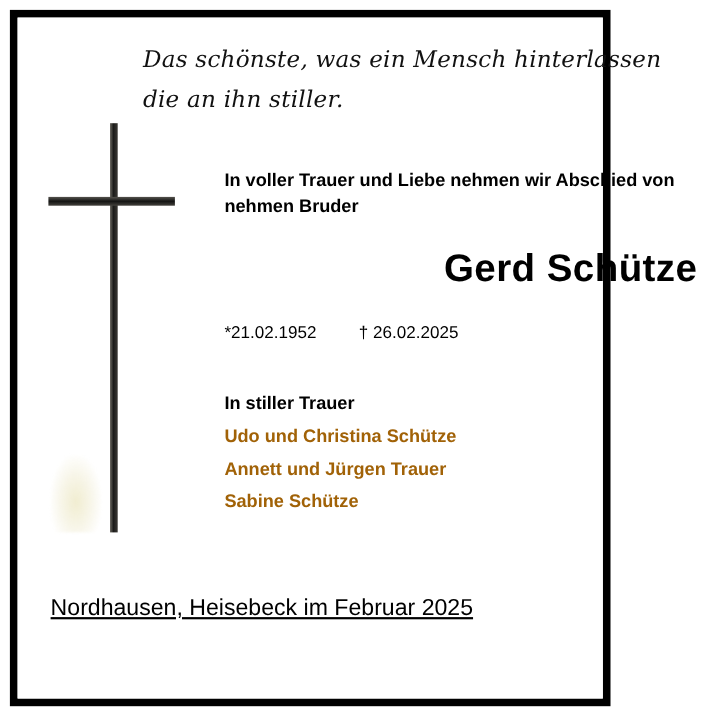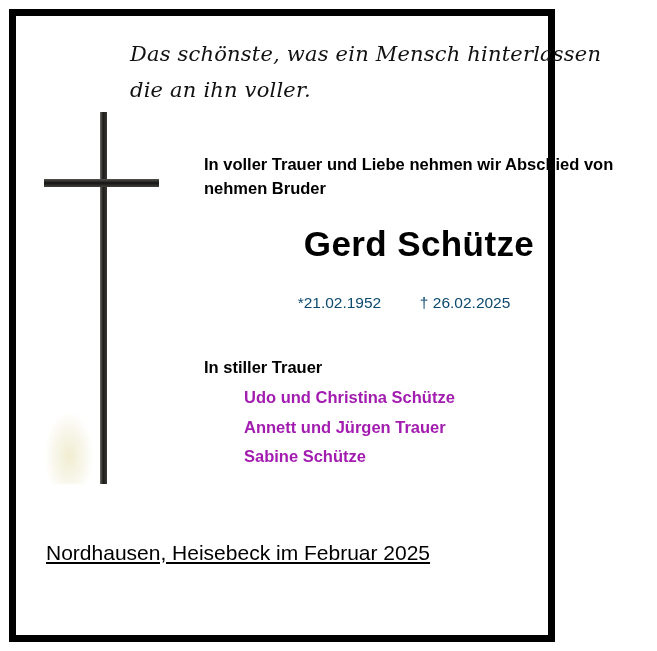"die an ihn voller." div { text: voller -> stiller }
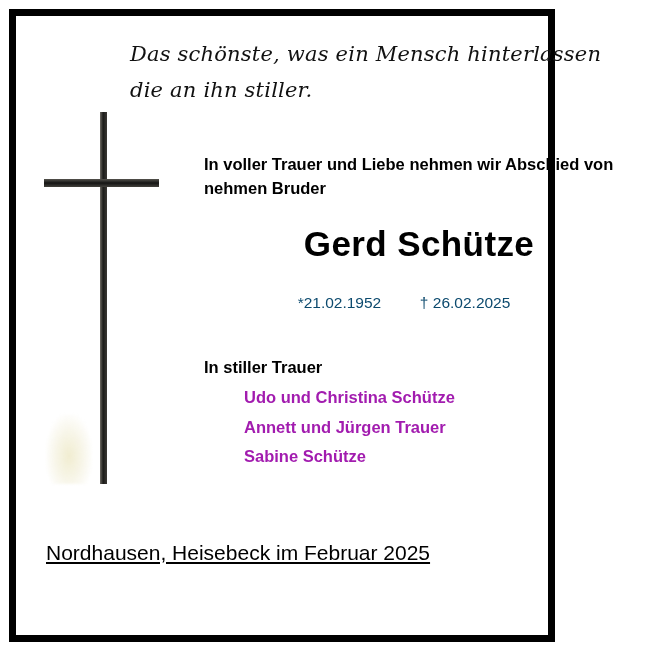"Gerd Schütze" .name { text-align: center -> right }
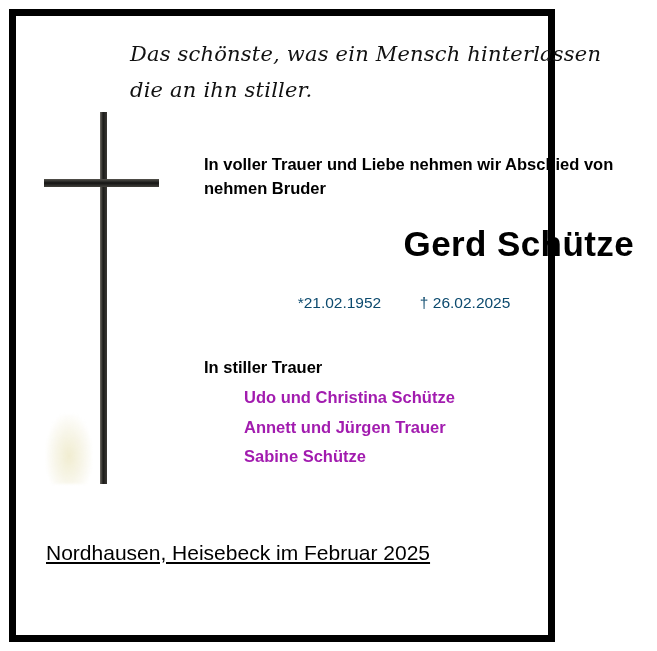"*21.02.1952 † 26.02.2025" .dates { color: #0c4a6e -> #000000; text-align: center -> none }
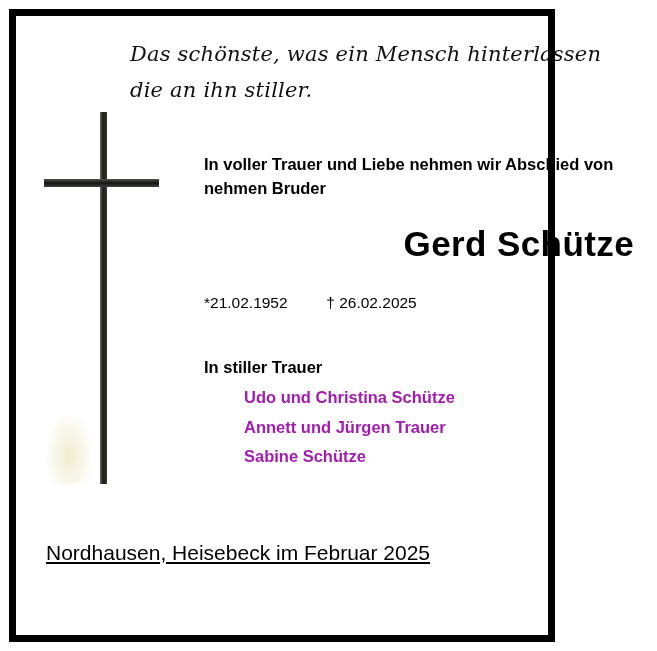"Udo und Christina Schütze" .mourners { color: #a21caf -> #a16207; margin-left: 40px -> none }
